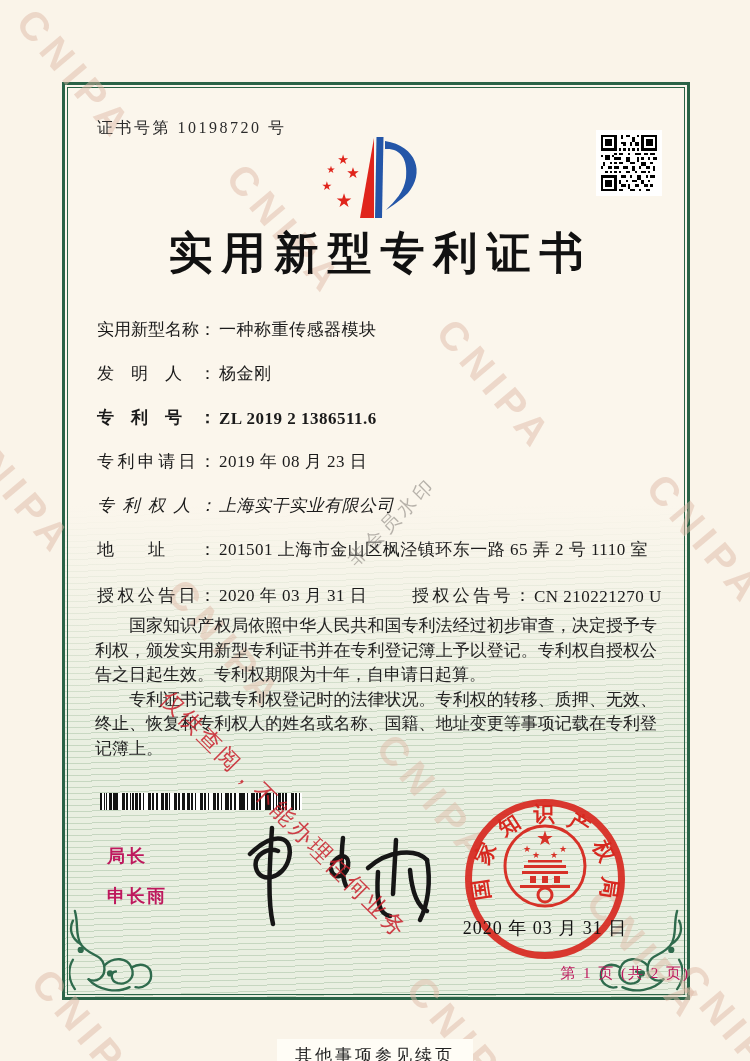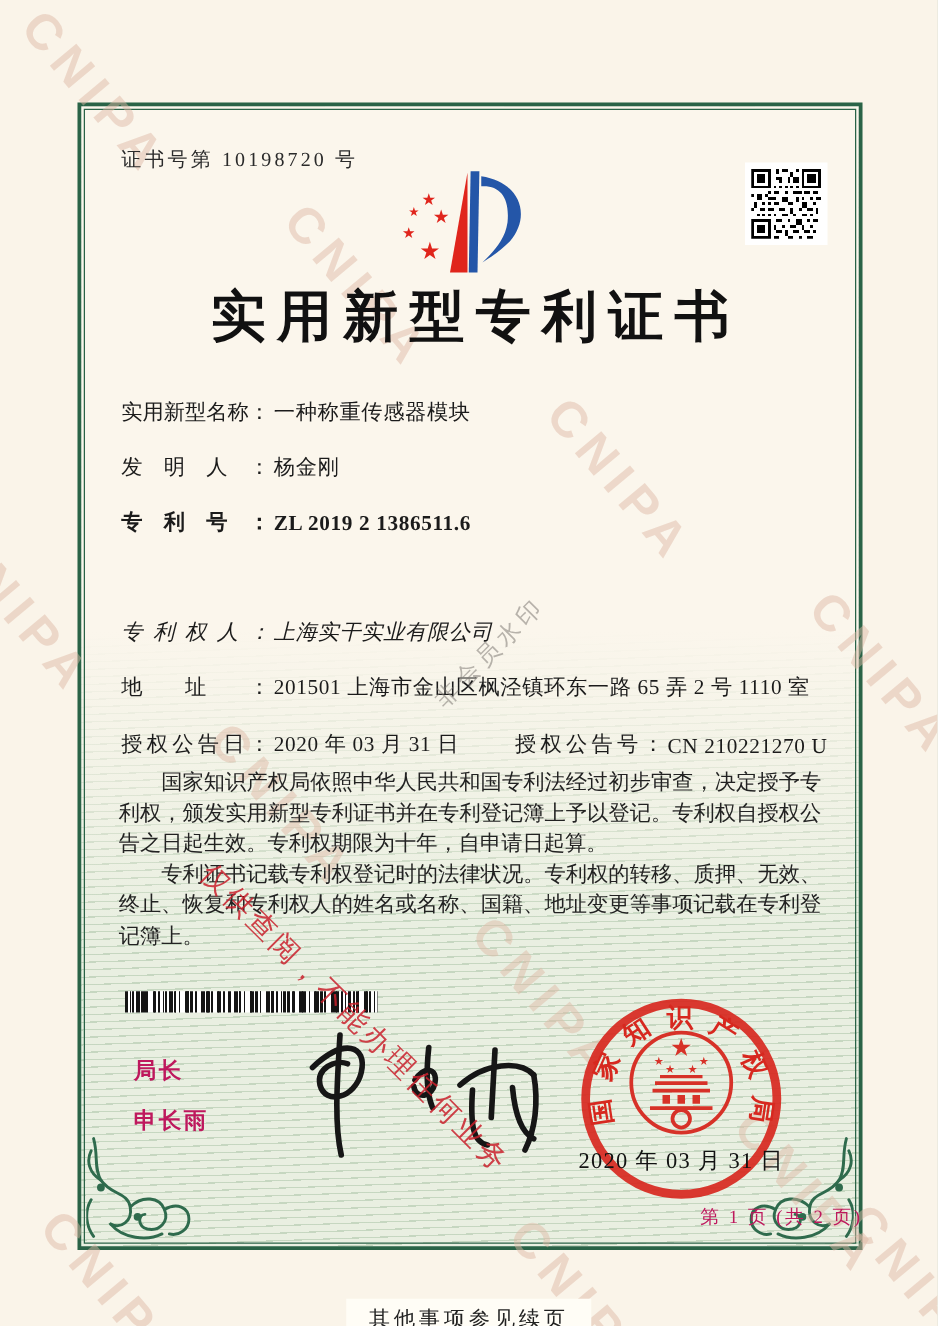"专利申请日 2019 年 08 月" div.row { html: none -> <div> <span>专利申请日</span><span></span><span>2019 年 08 月 23 日</span> </div> }
